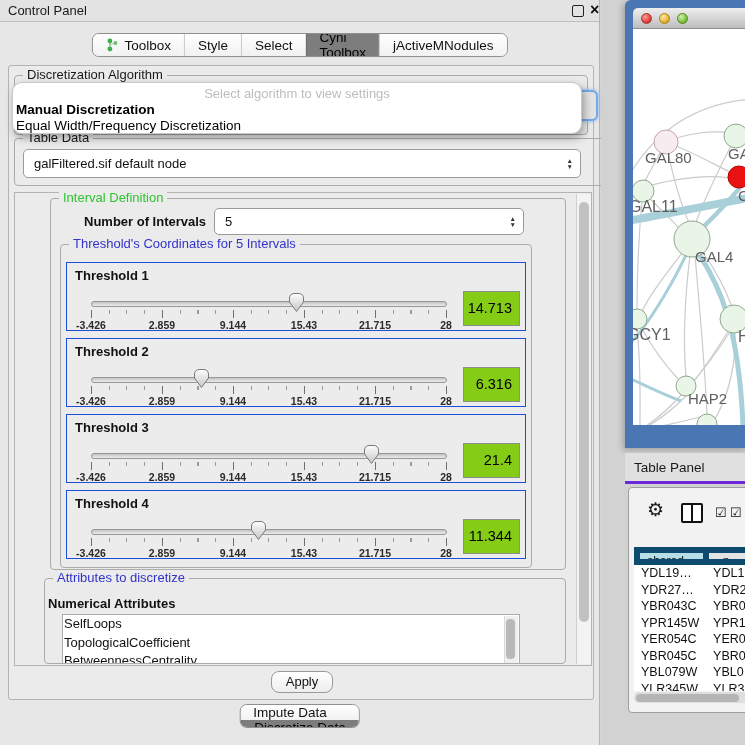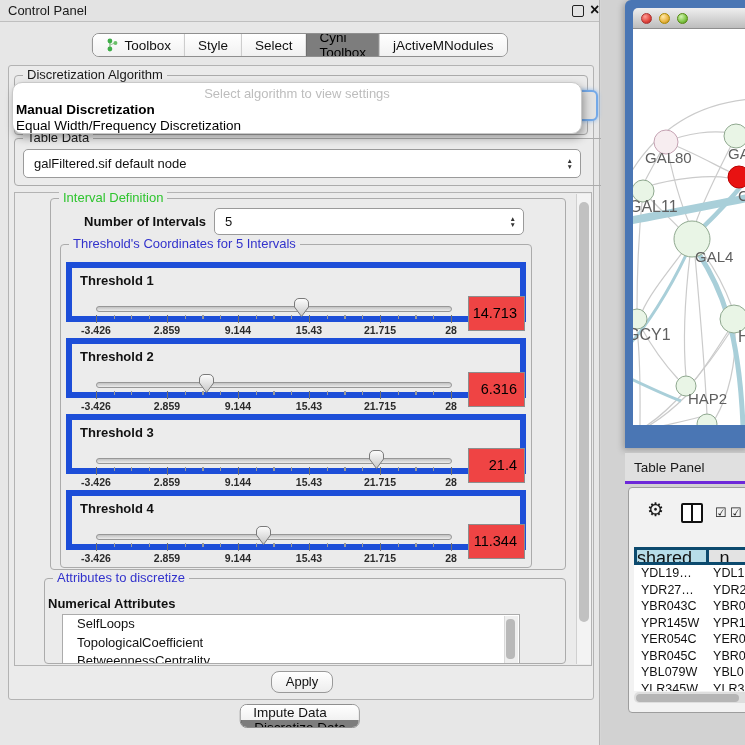"Threshold 1" .tpanel { border: 6px solid #1d4ed8 -> 1px solid #1d4ed8; height: 60px -> 69px }
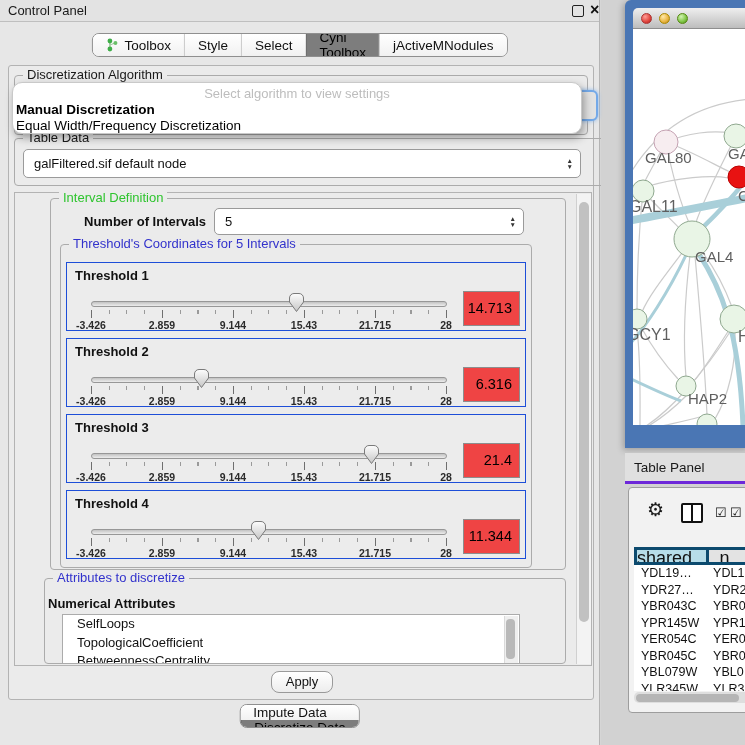"14.713" .vbox { background: #ef4444 -> #84cc16 }
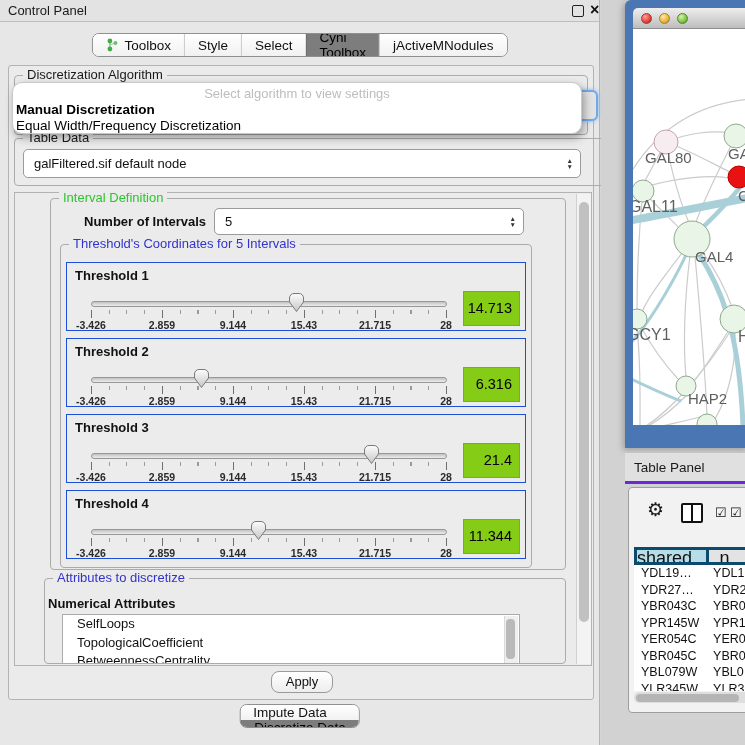"shared…" .th { border: 3px solid #0c4a6e -> 6px solid #0c4a6e; font-size: 18px -> 12px }
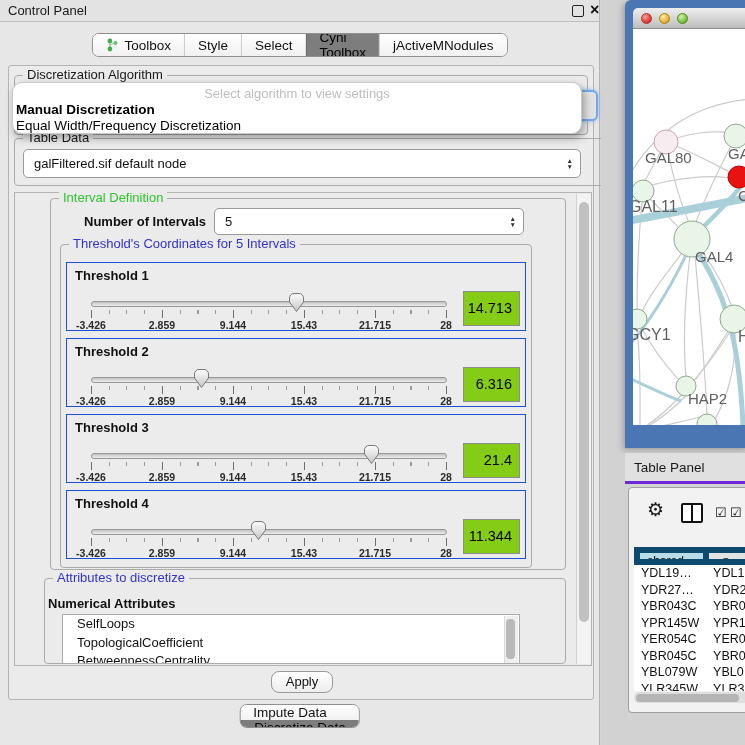"SelfLoops" .attr-item { padding-left: 14px -> 1px }
